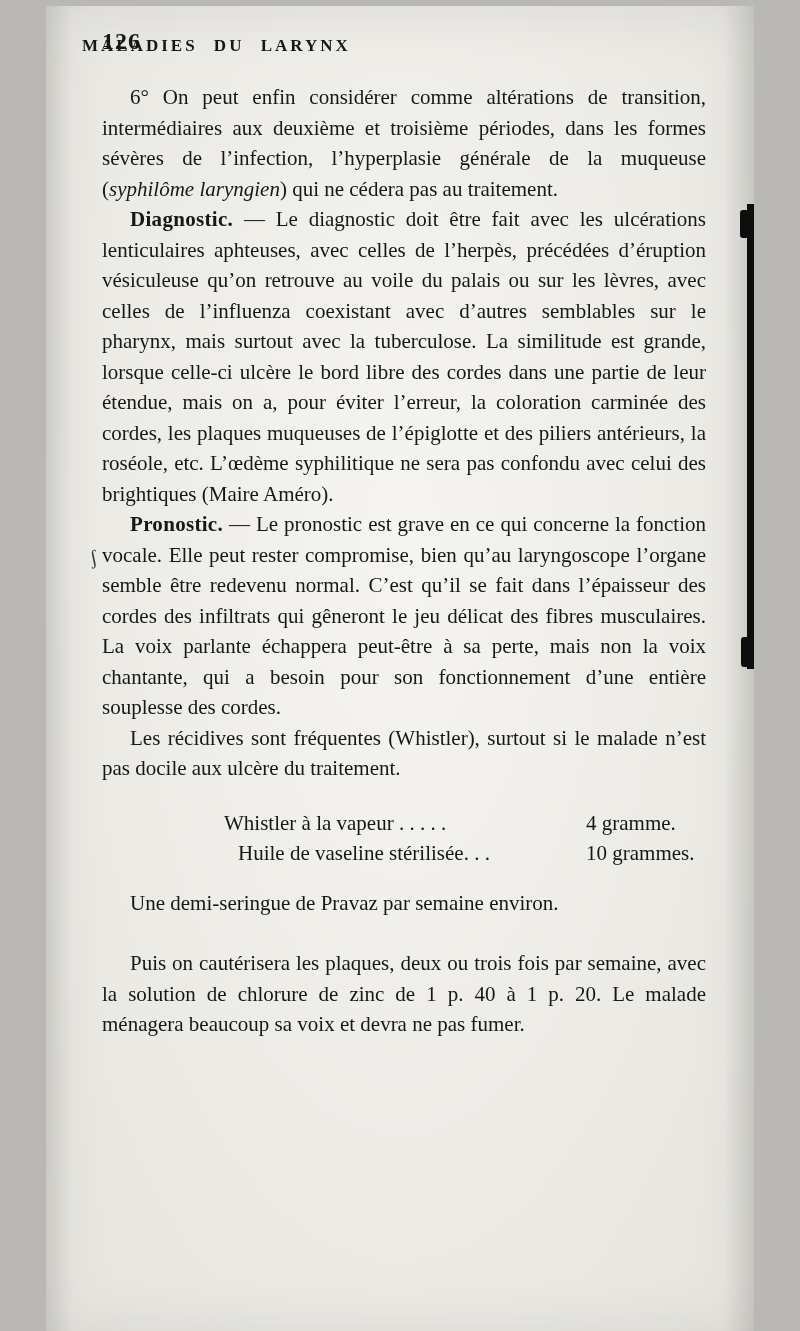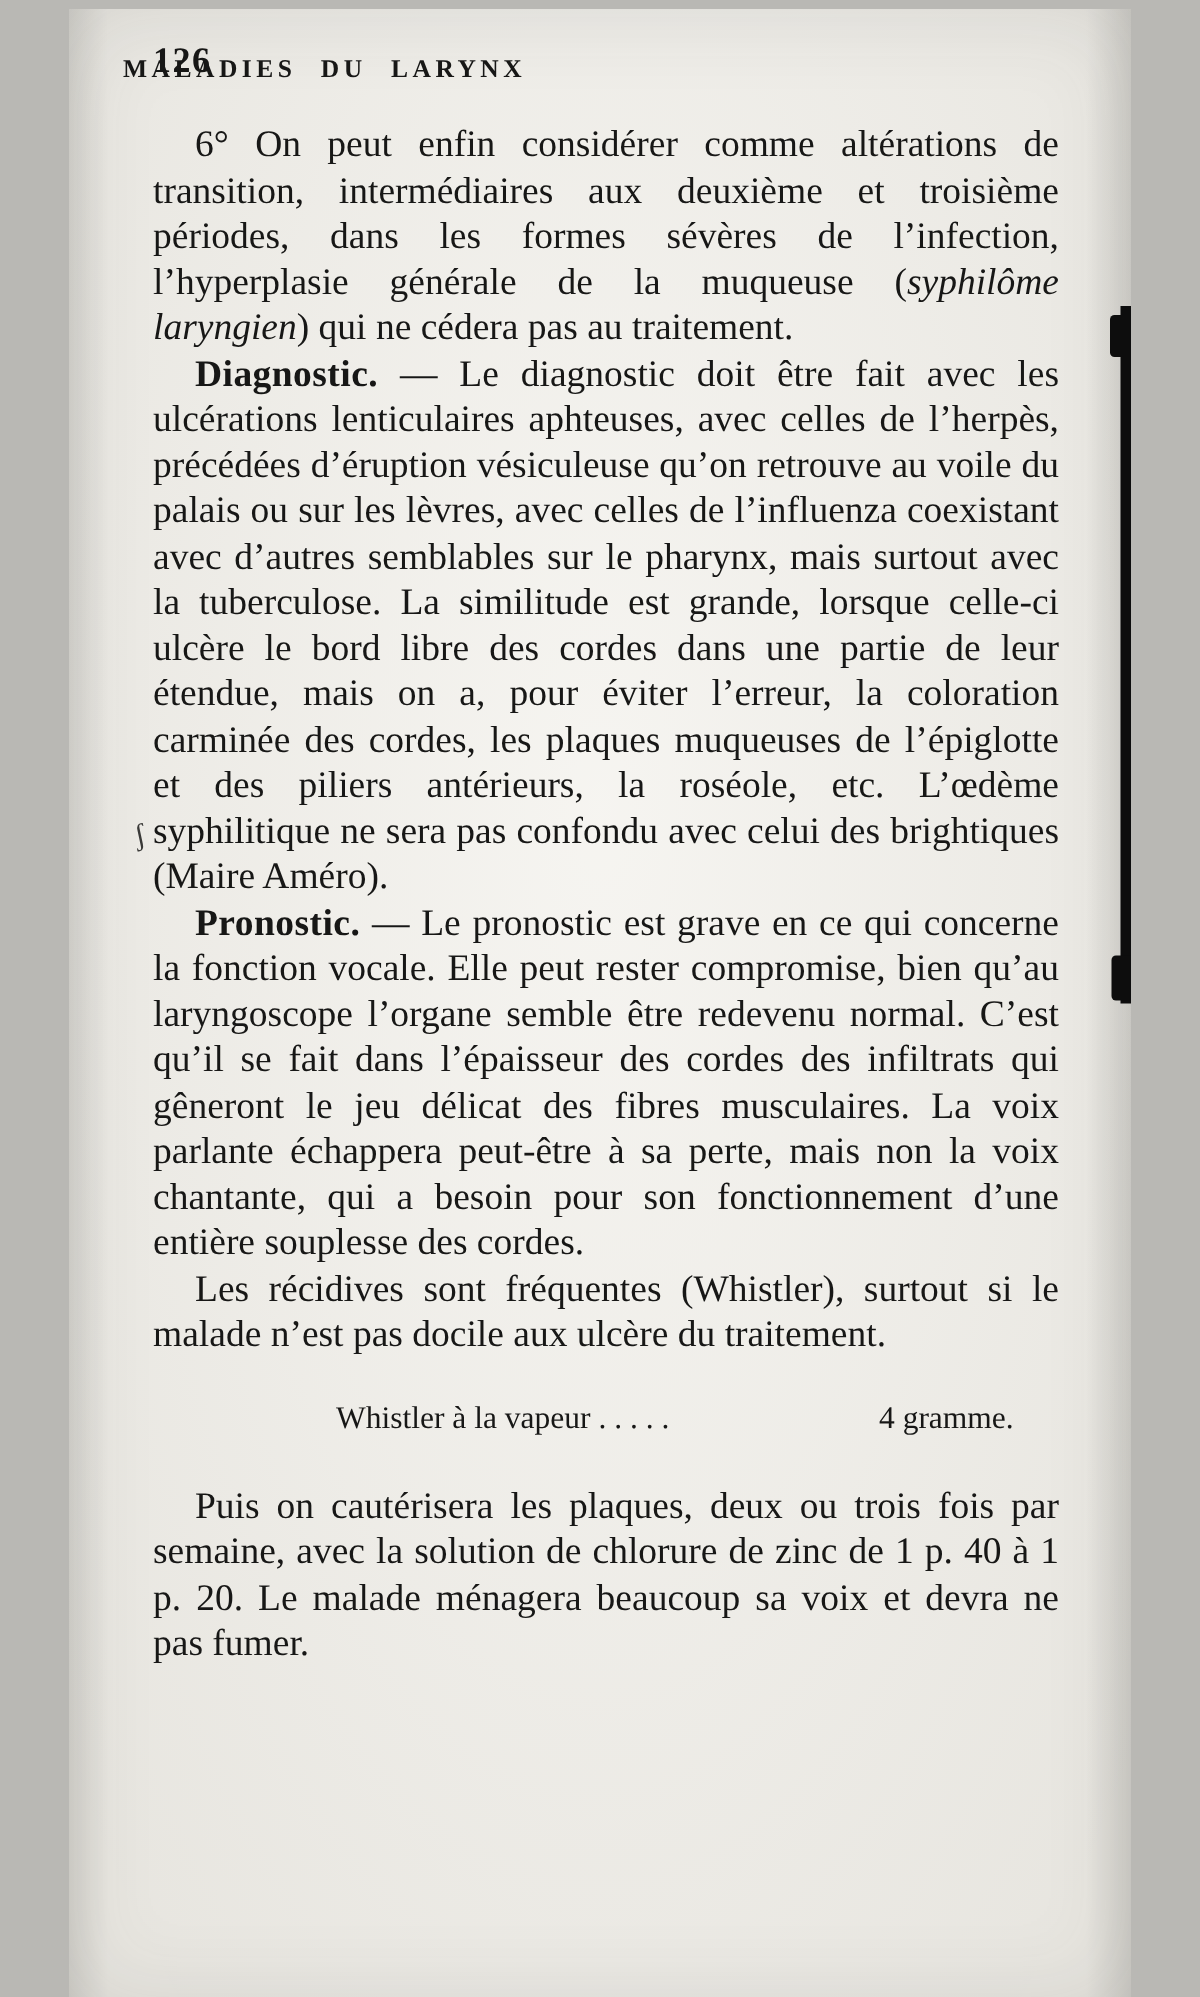"6° On peut enfin considérer" .para { font-size: 25px -> 21px }
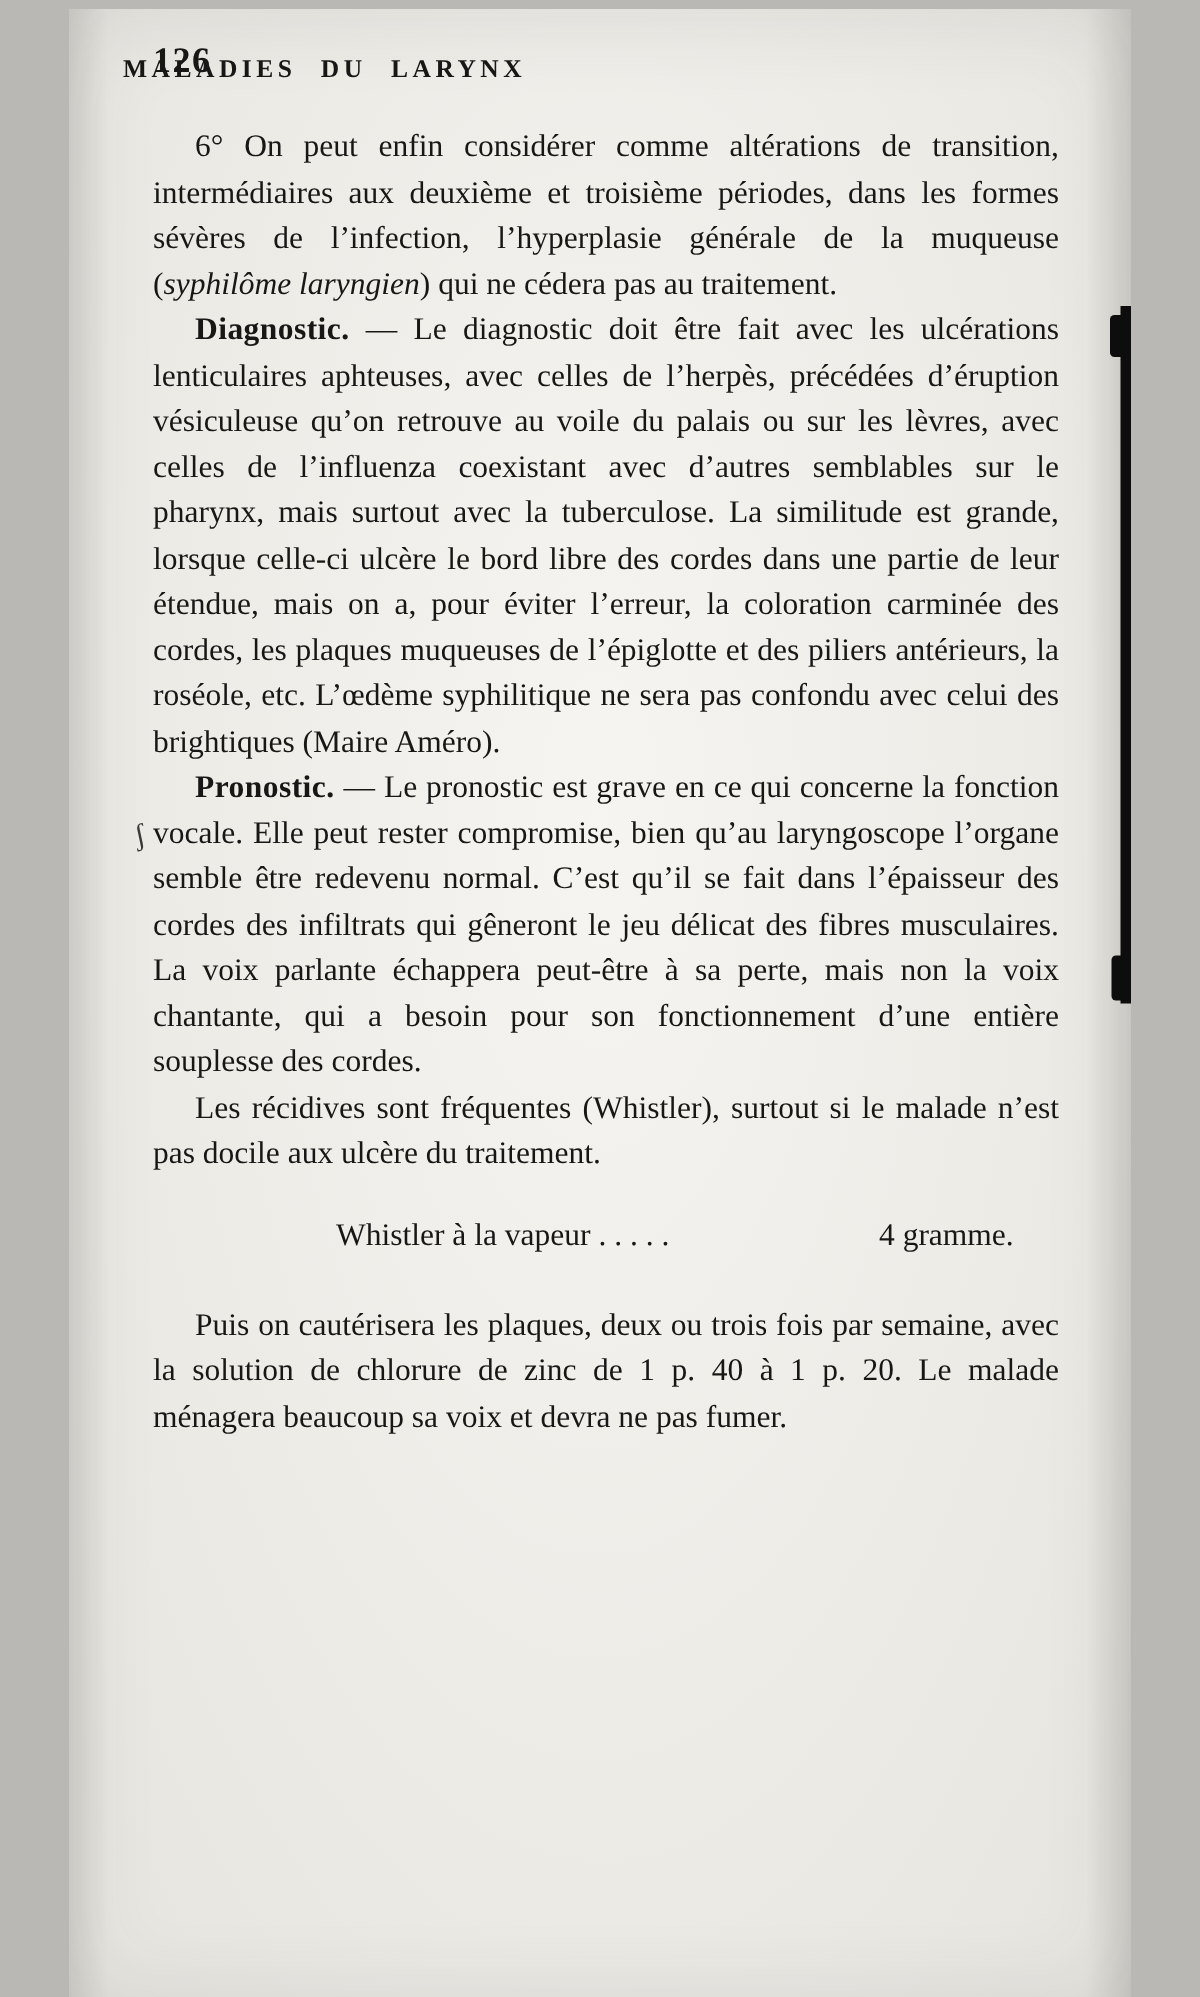"Huile de vaseline stérilisée. ." div.recipe-line { html: none -> <div> <span>Huile de vaseline stérilisée. . .</span> <span>10 grammes.</span> </div> }
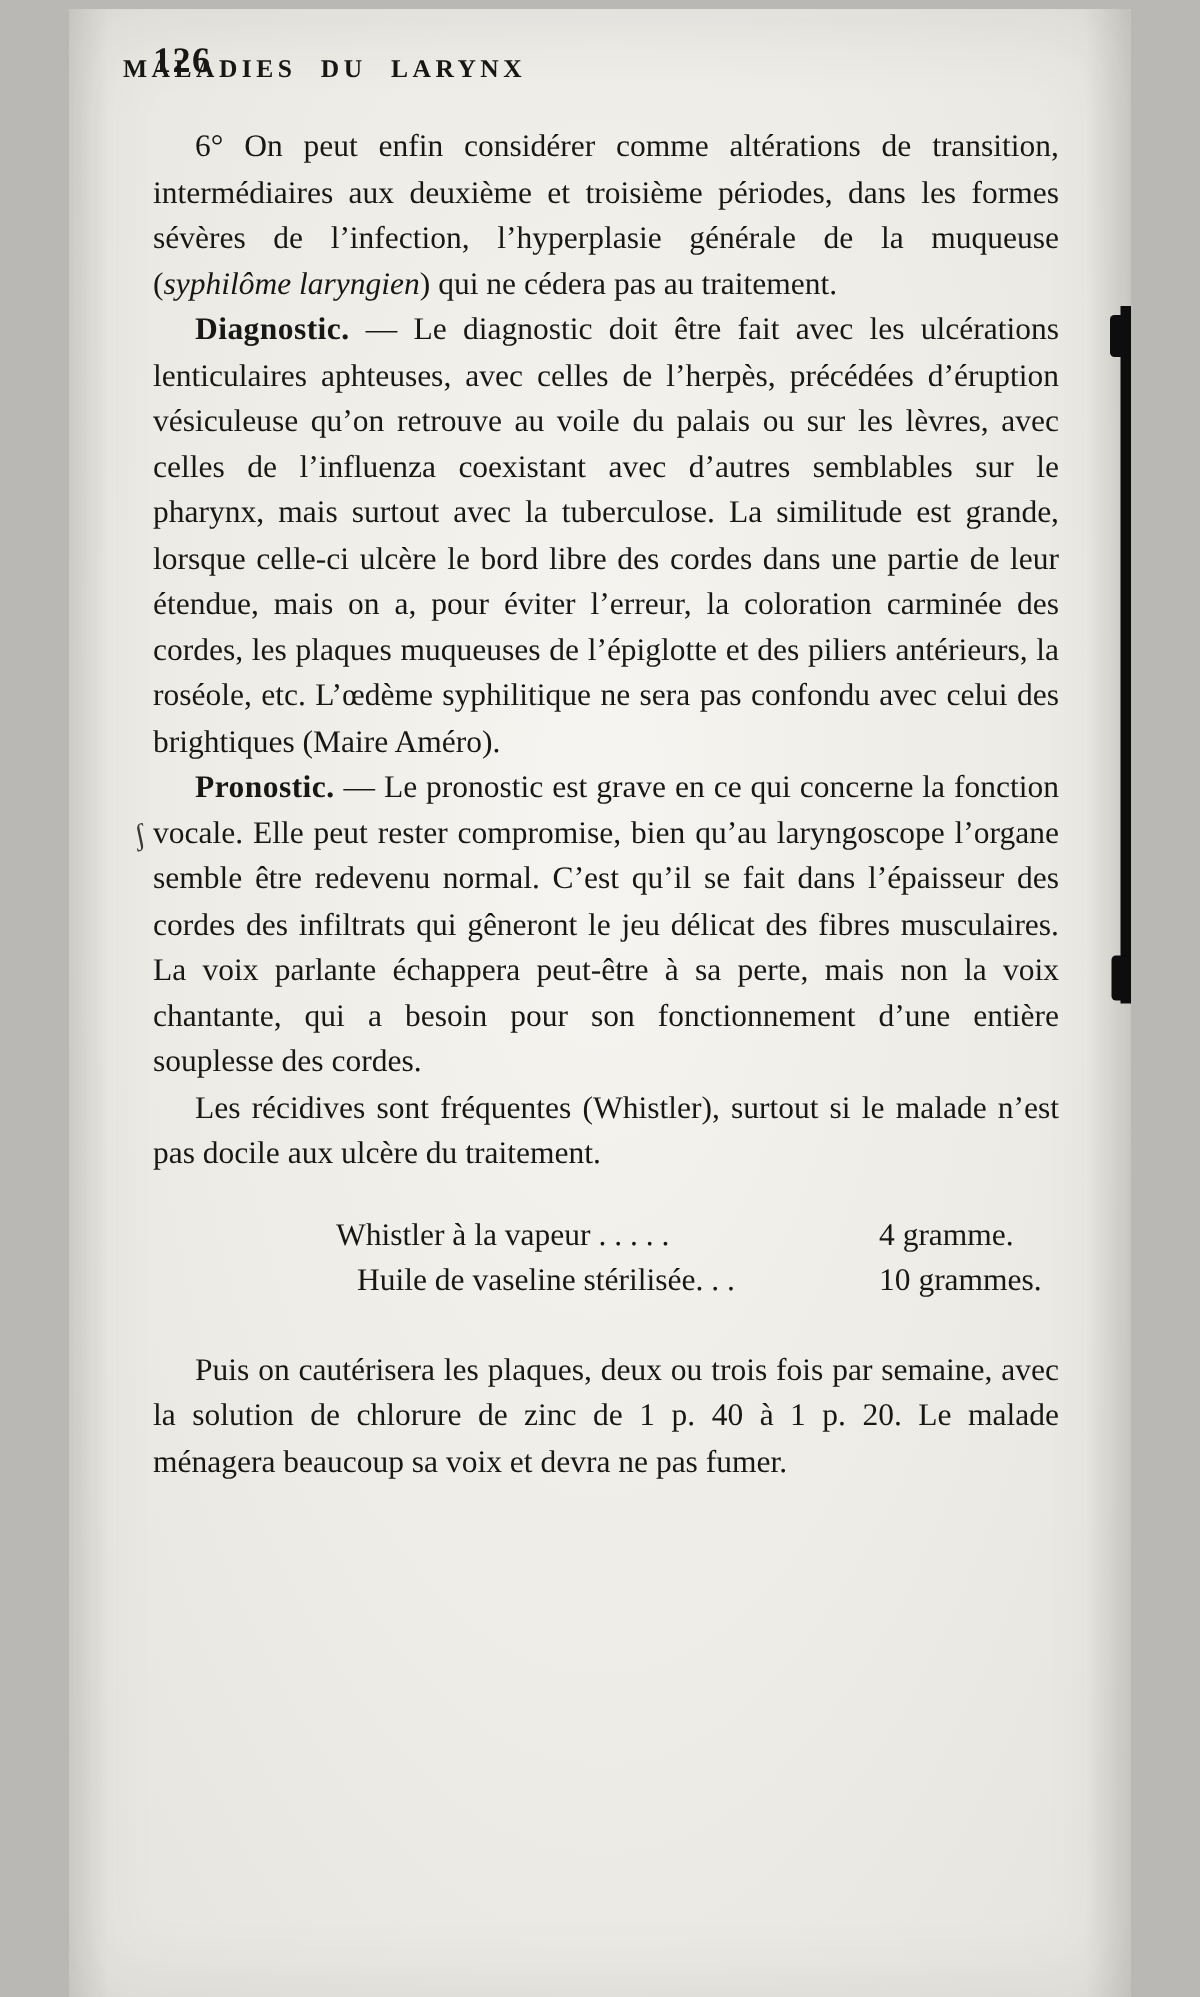"Une demi-seringue de Pravaz par" p.para { html: none -> <p><span>Une demi-seringue de Pravaz par semaine environ.</span></p> }
